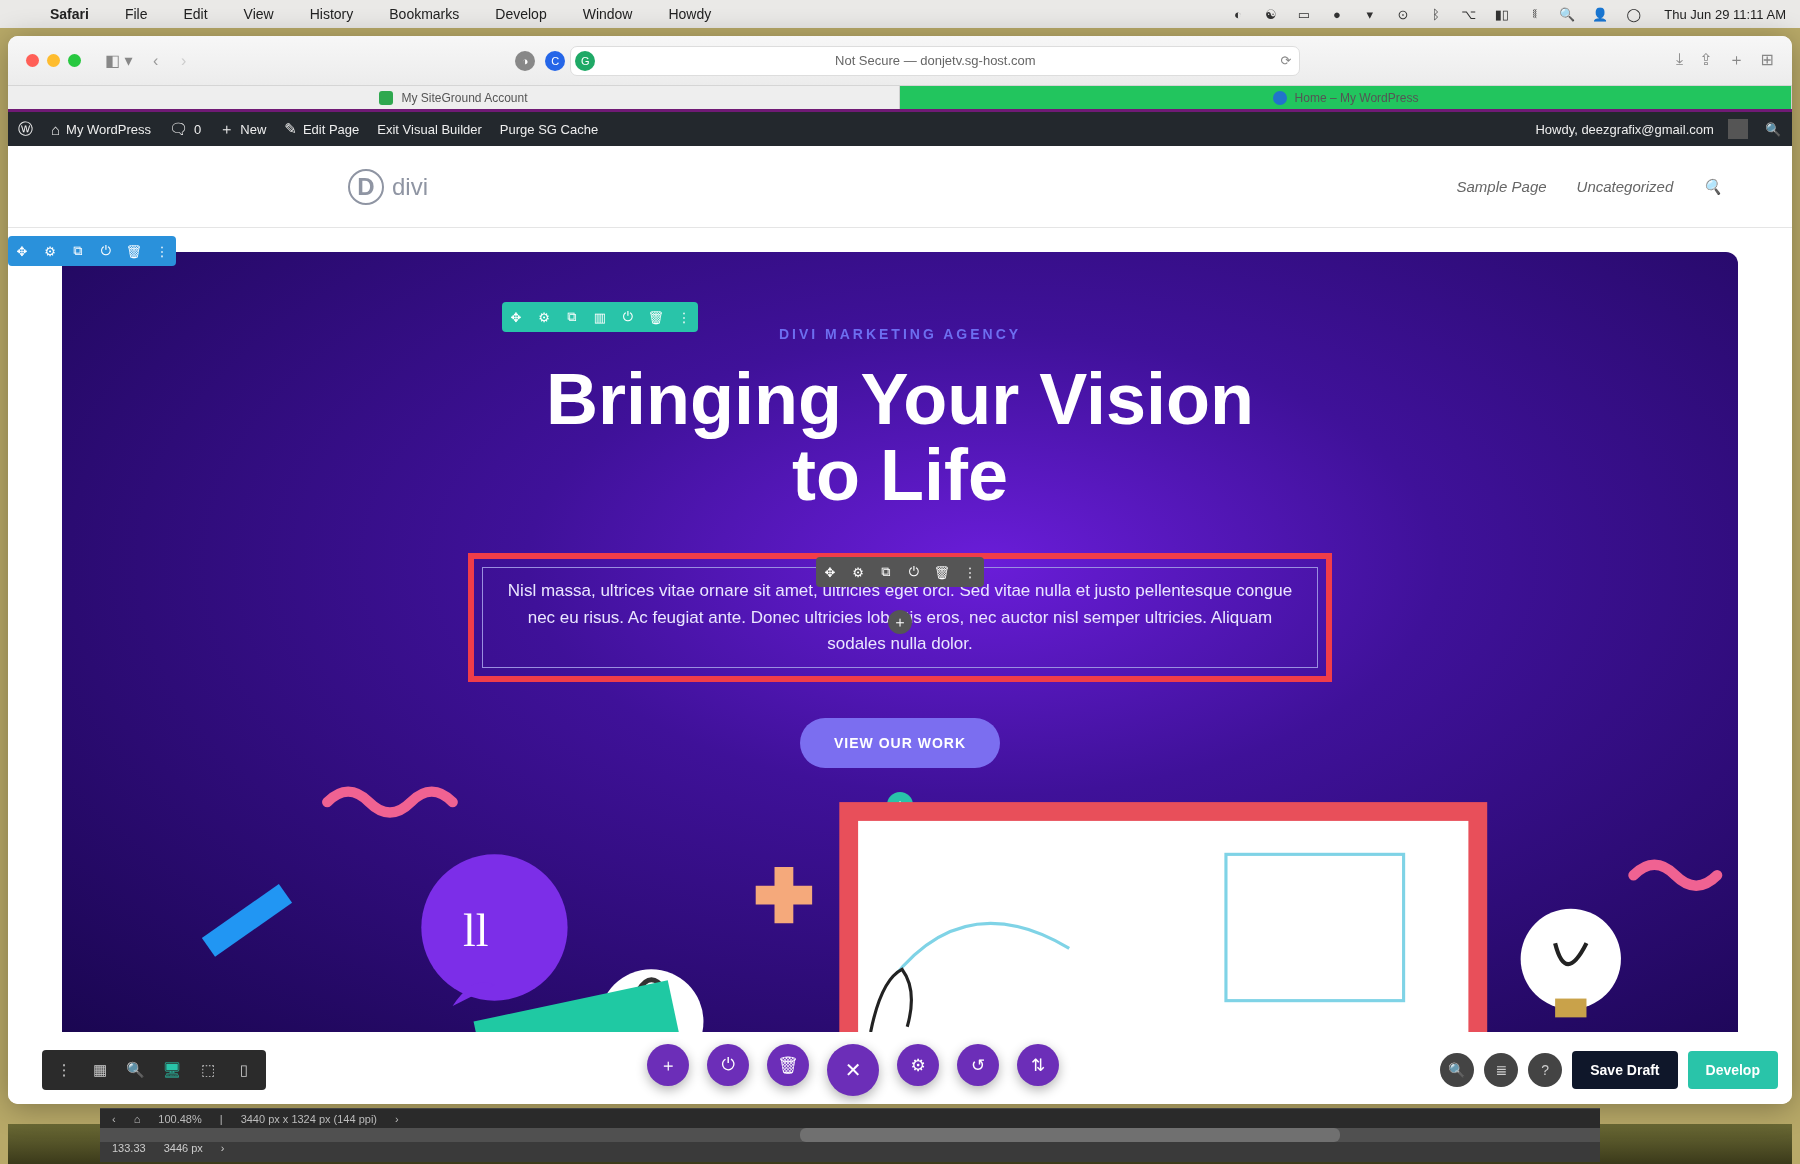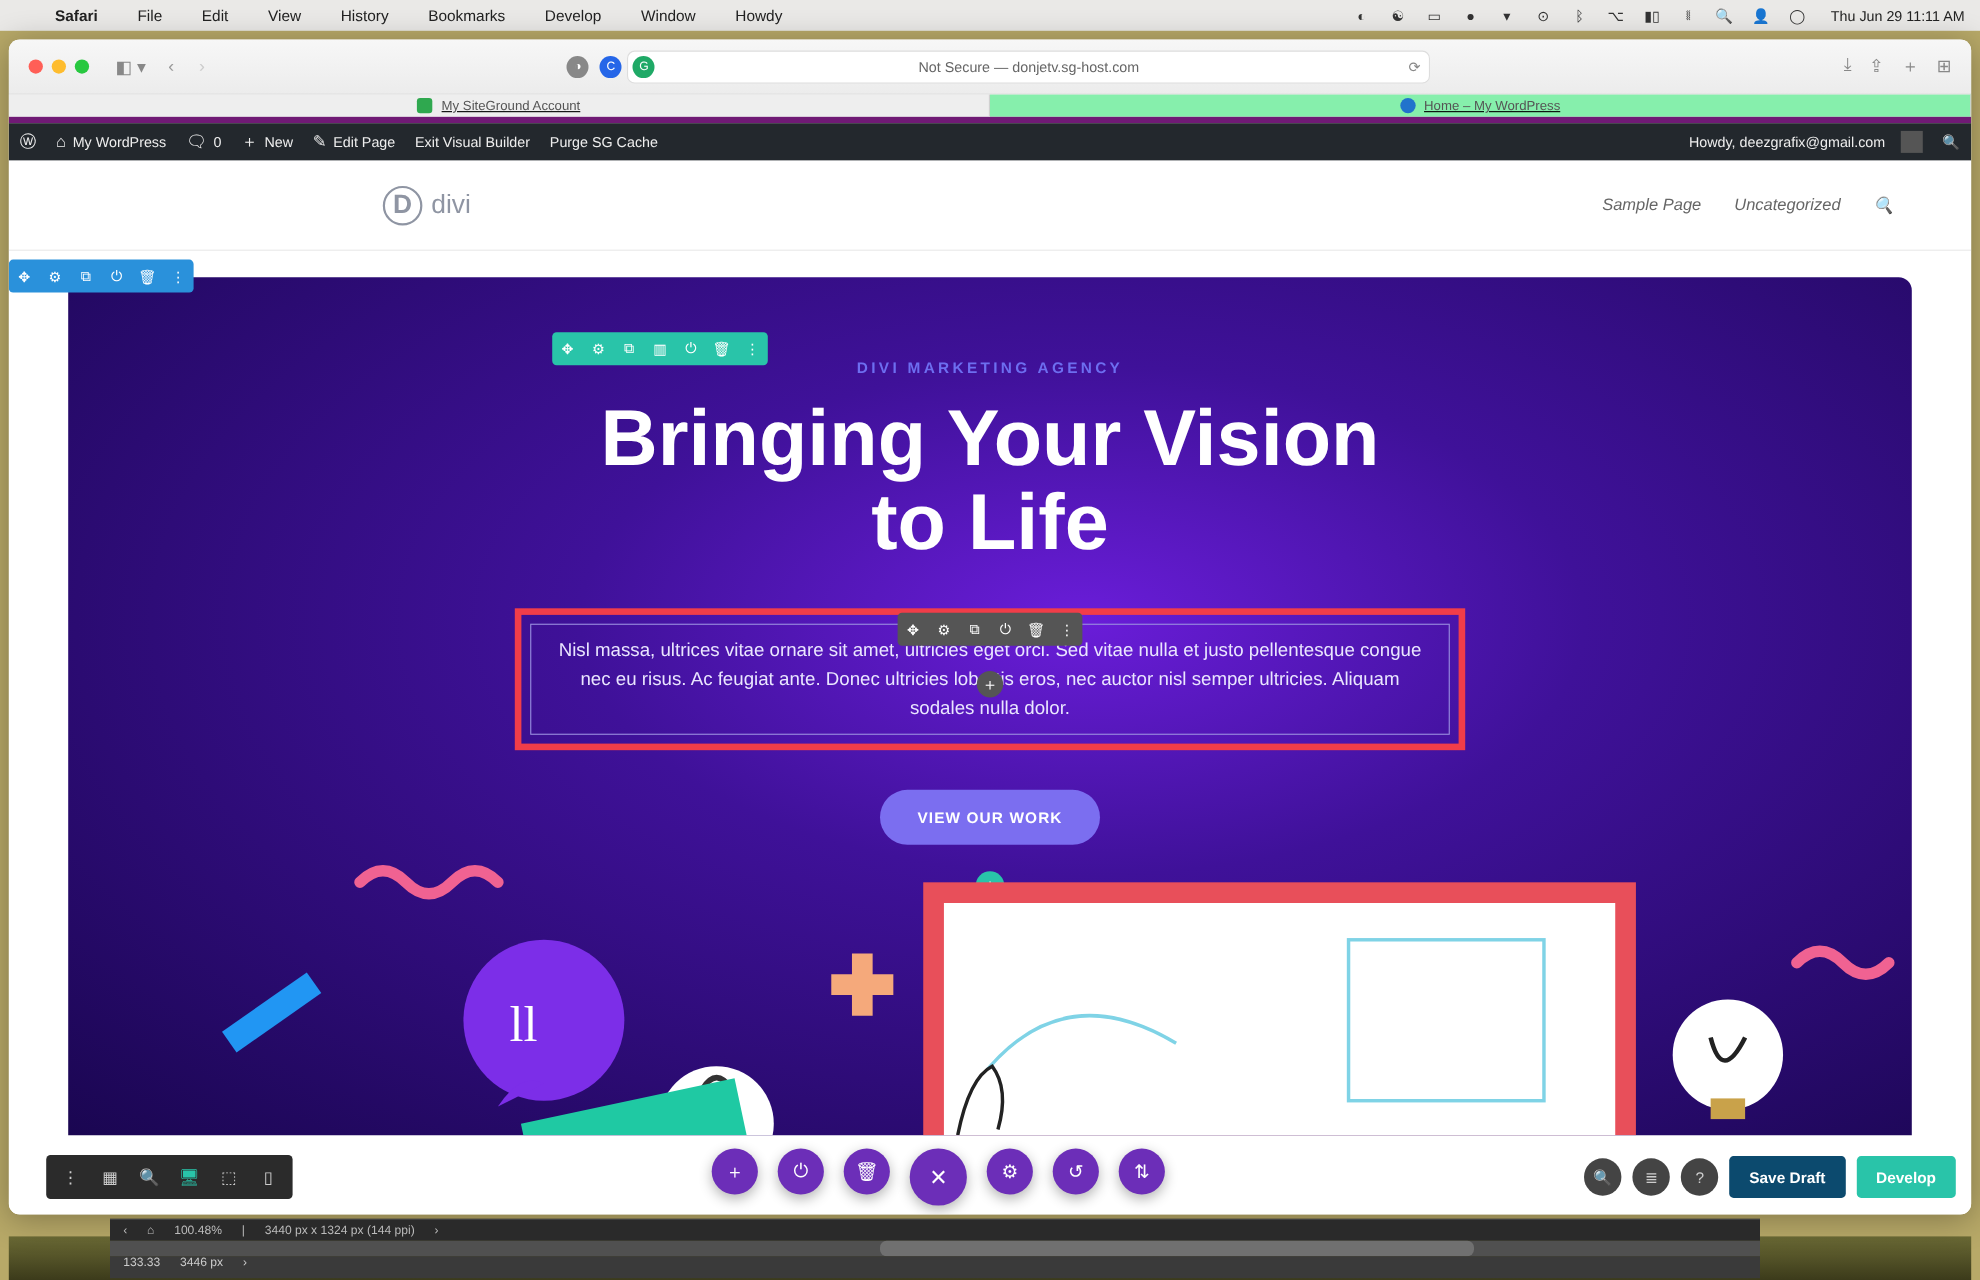"My SiteGround Account" .tab-strip { border-bottom: 6px solid #701a75 -> 3px solid #701a75; text-decoration: underline -> none }
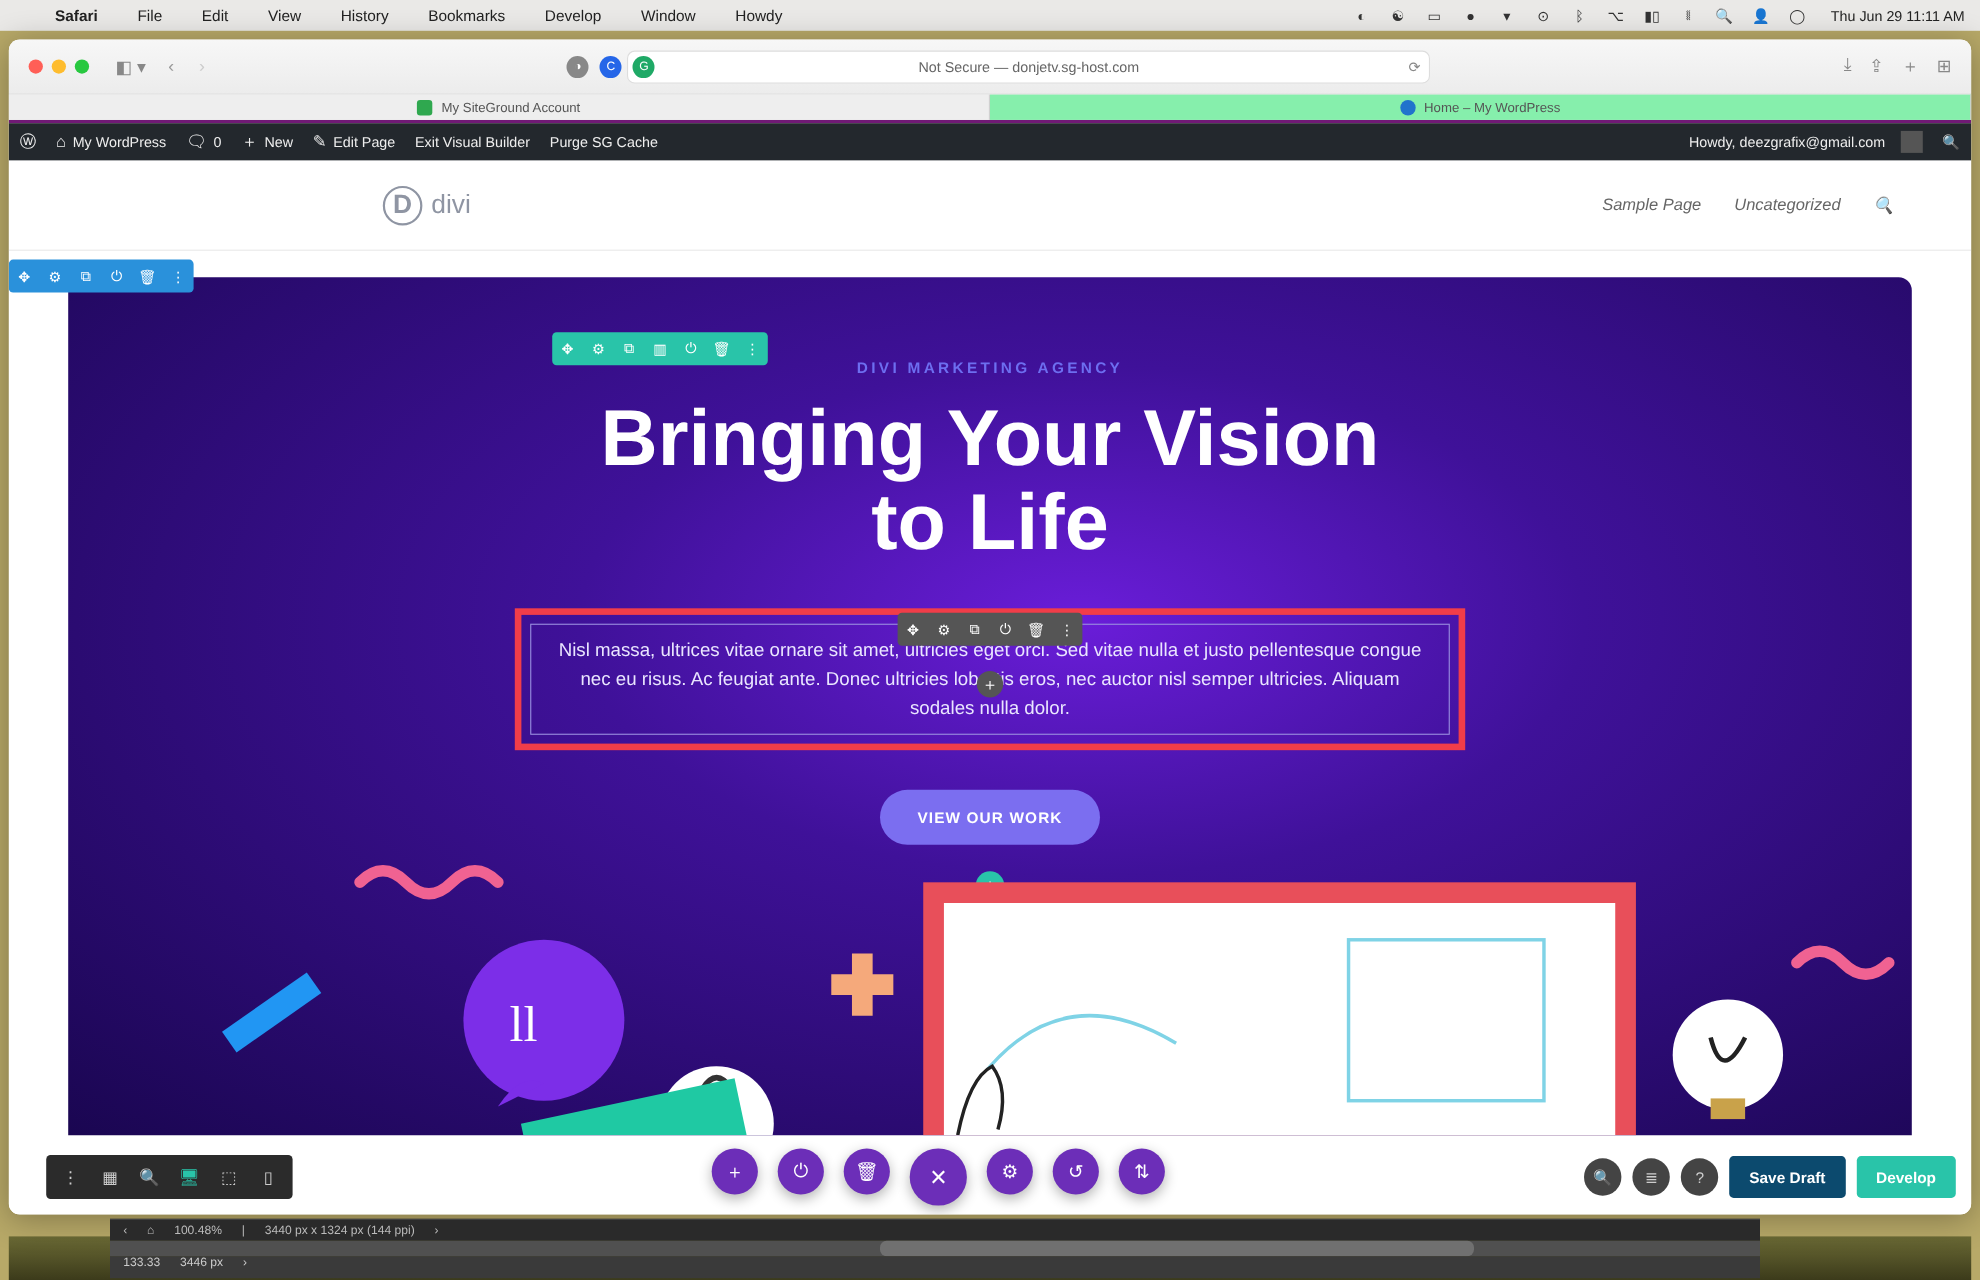"Home – My WordPress" .tab.active { background: #86efac -> #22c55e }
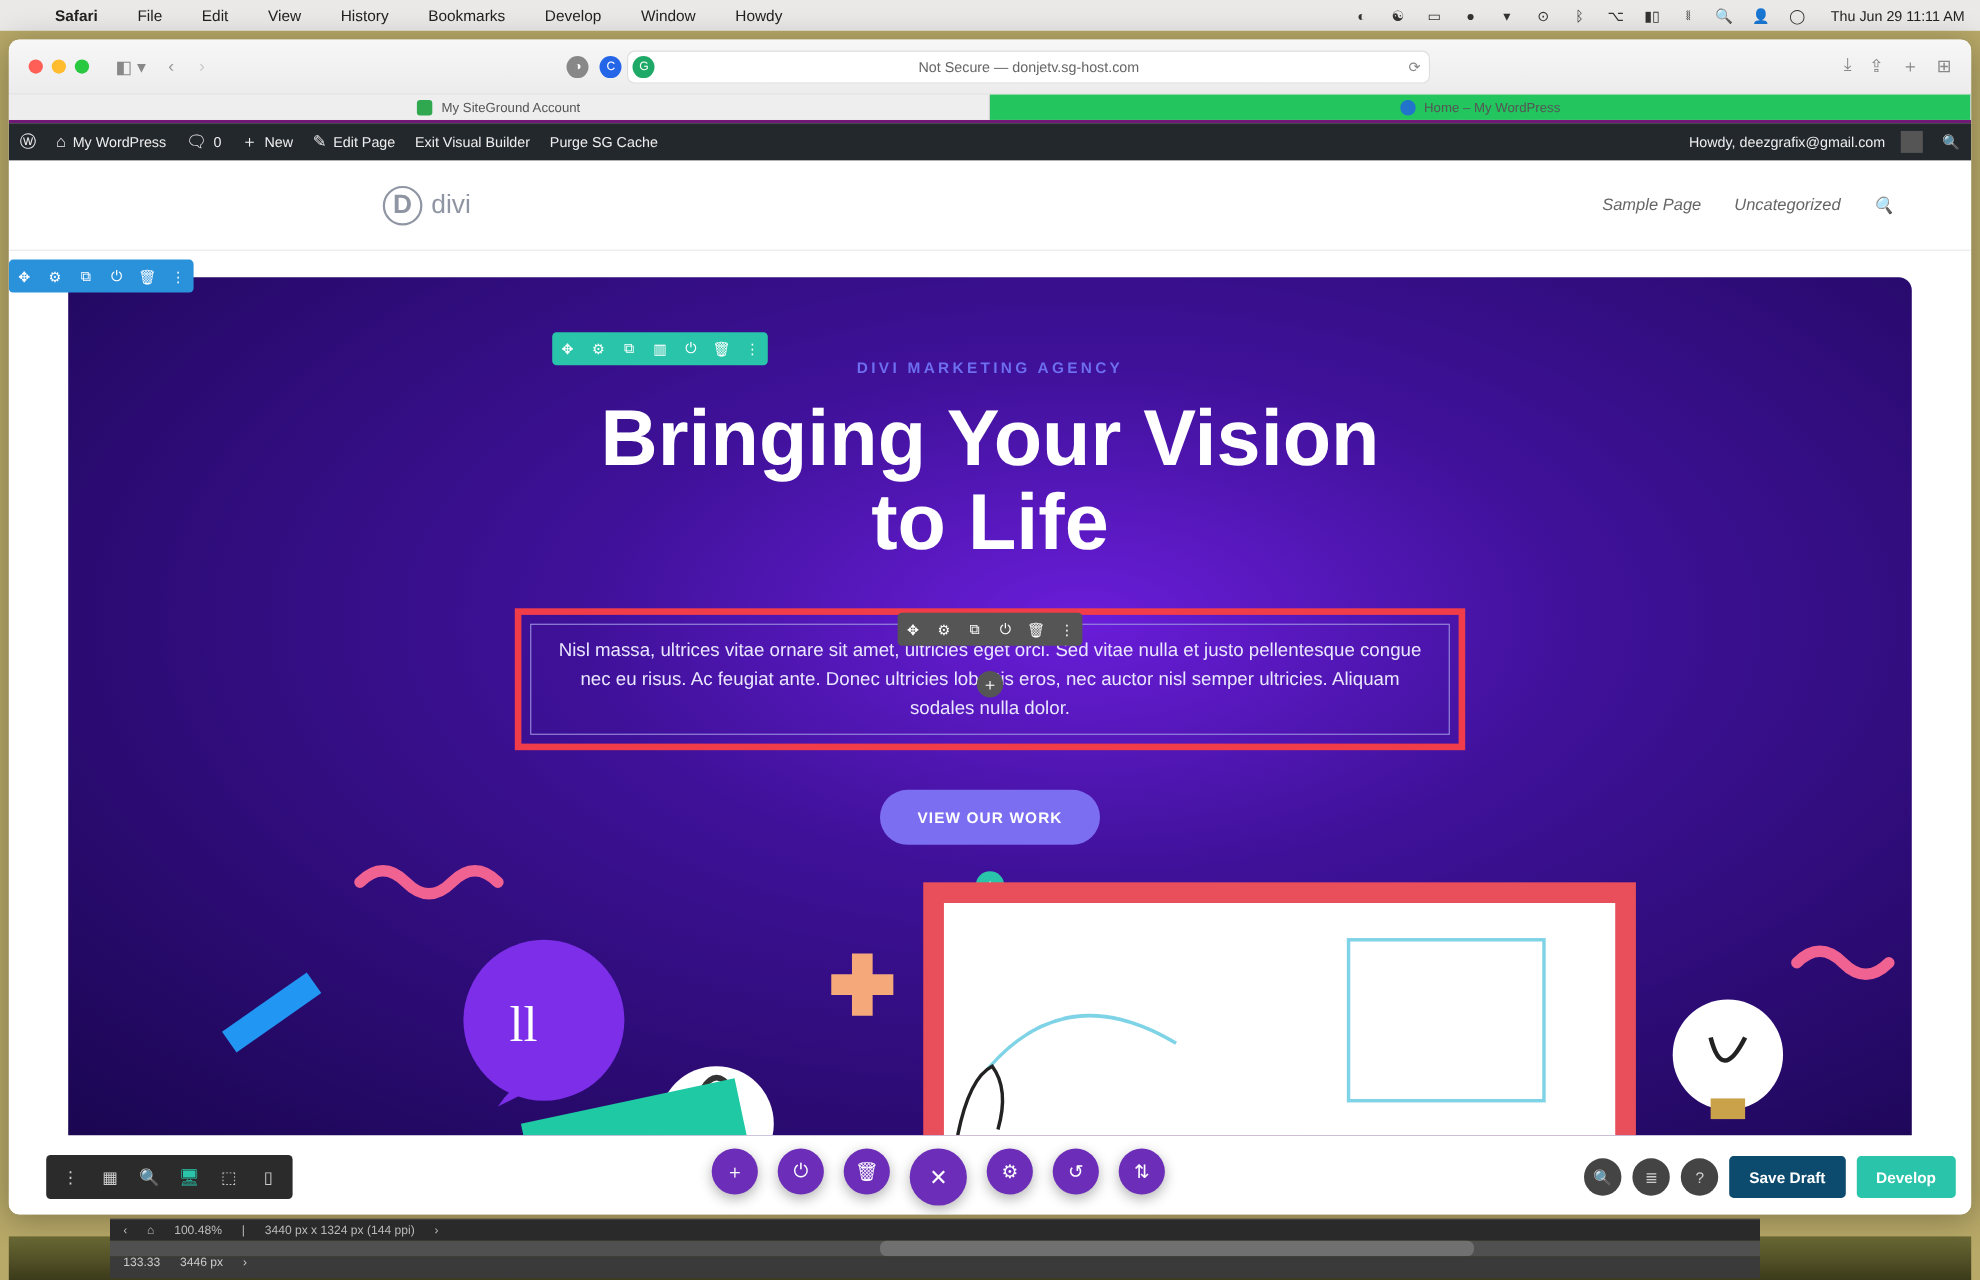"Save Draft" .divi-bottom-right .draft { background: #0c4a6e -> #0f172a }
